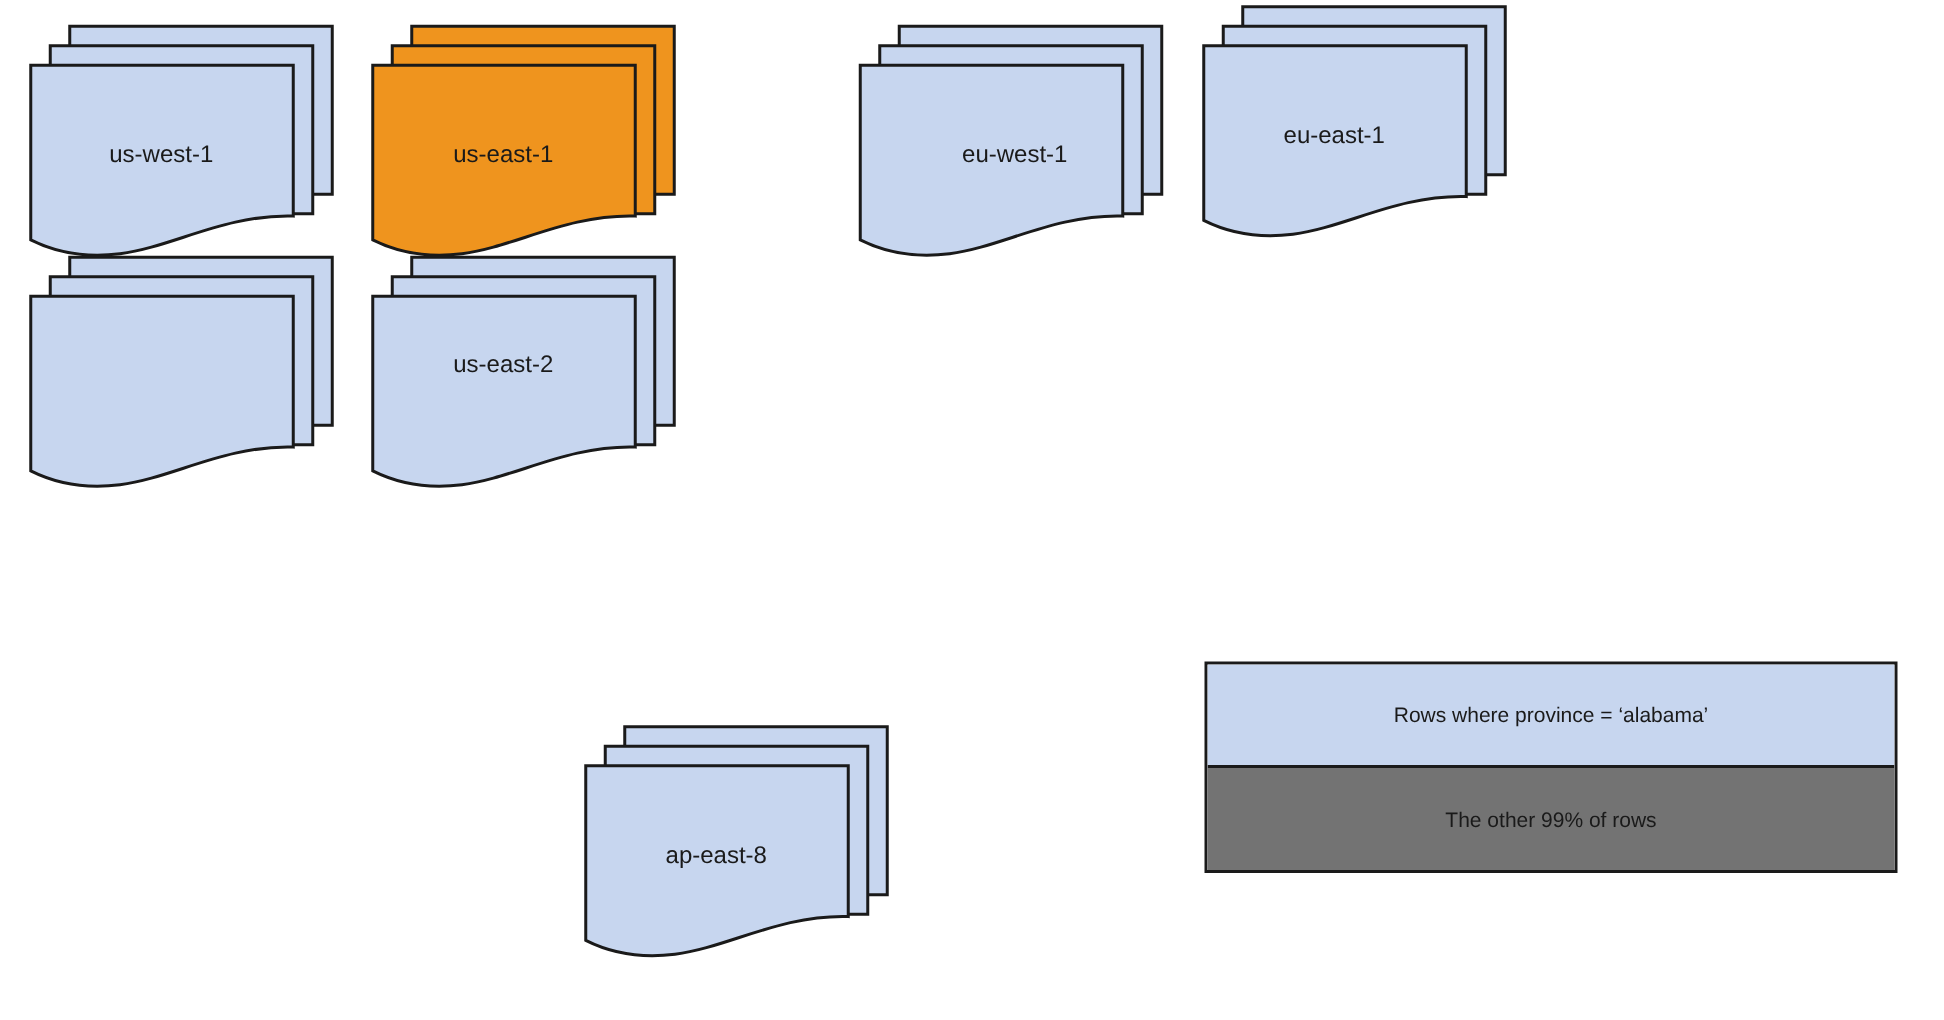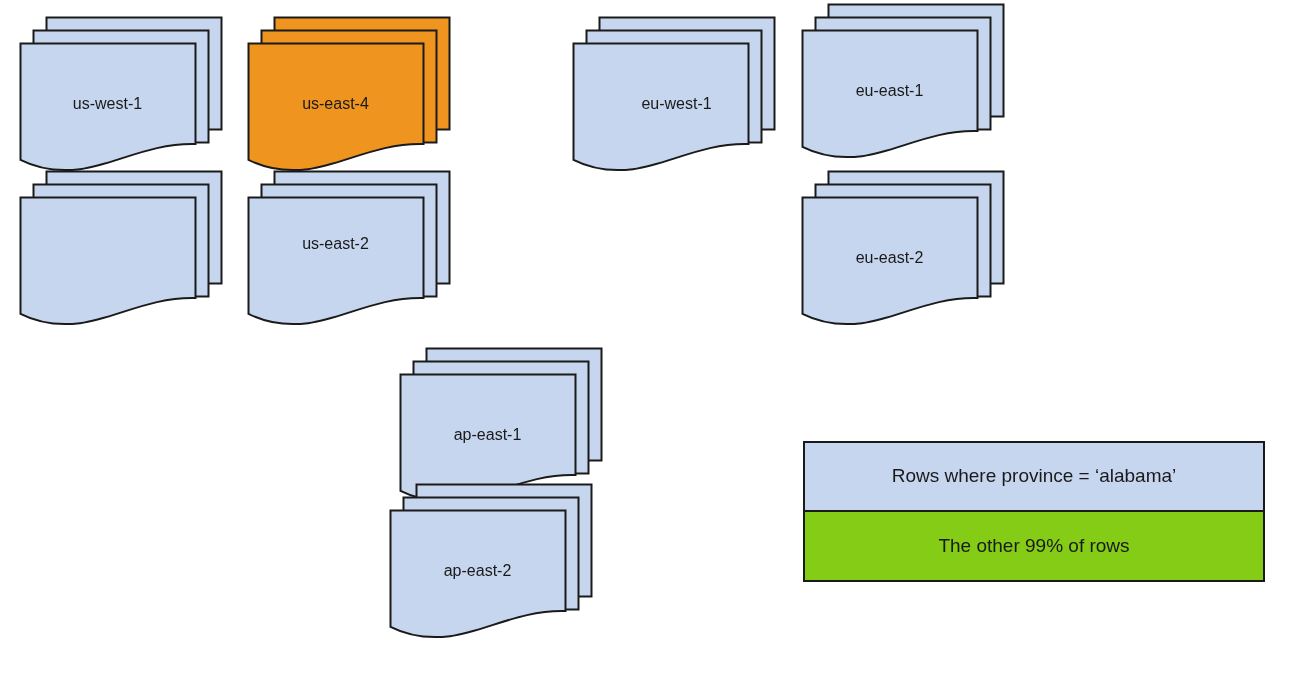"us-east-4" div.doc-label { text: us-east-4 -> us-east-1 }
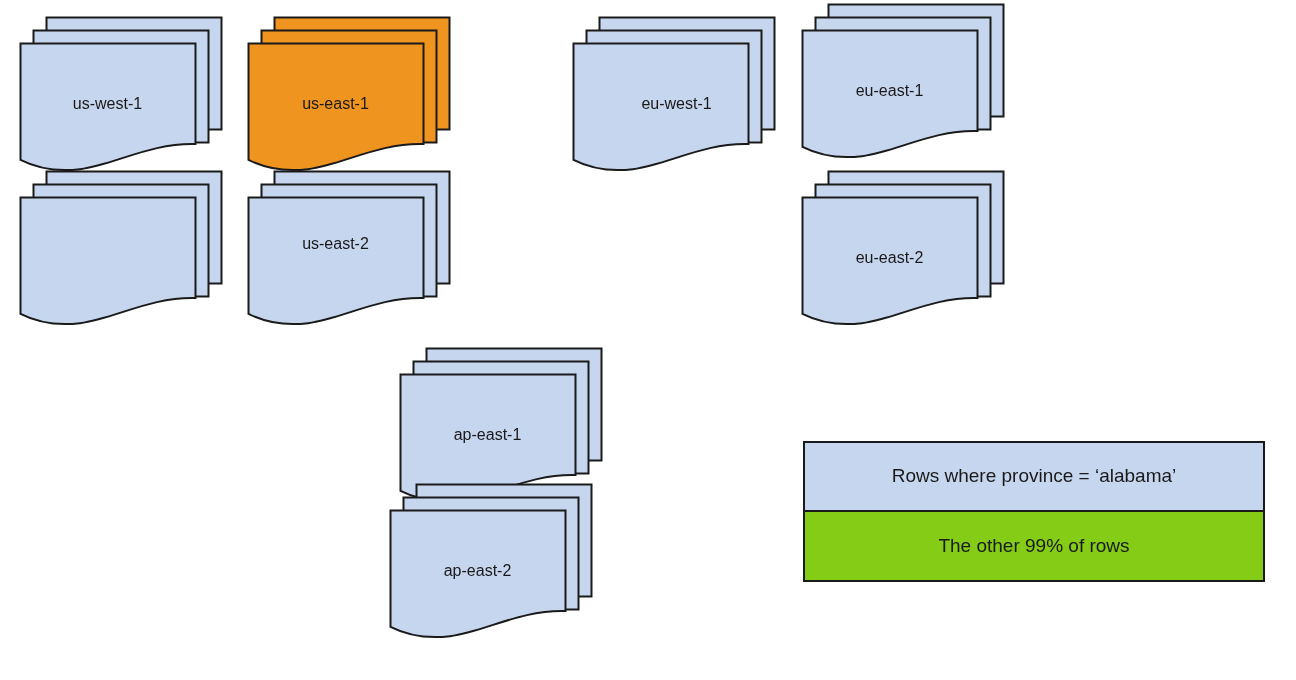"eu-west-1" div.doc-label { left: 16px -> 0px; padding-left: none -> 16px }
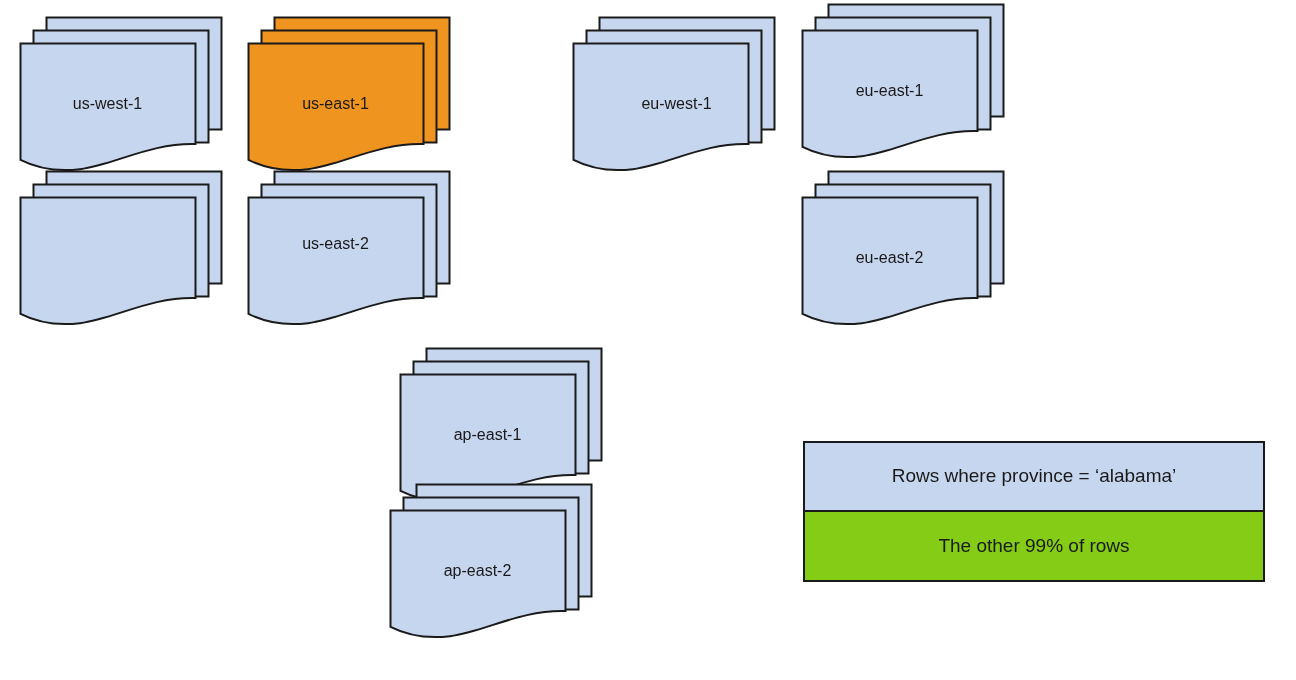"eu-east-2" div.doc-group { html: <div> <svg> <rect></rect> <rect></rect> <path></path> </svg> <div>eu-east-2</div> </div> -> none }
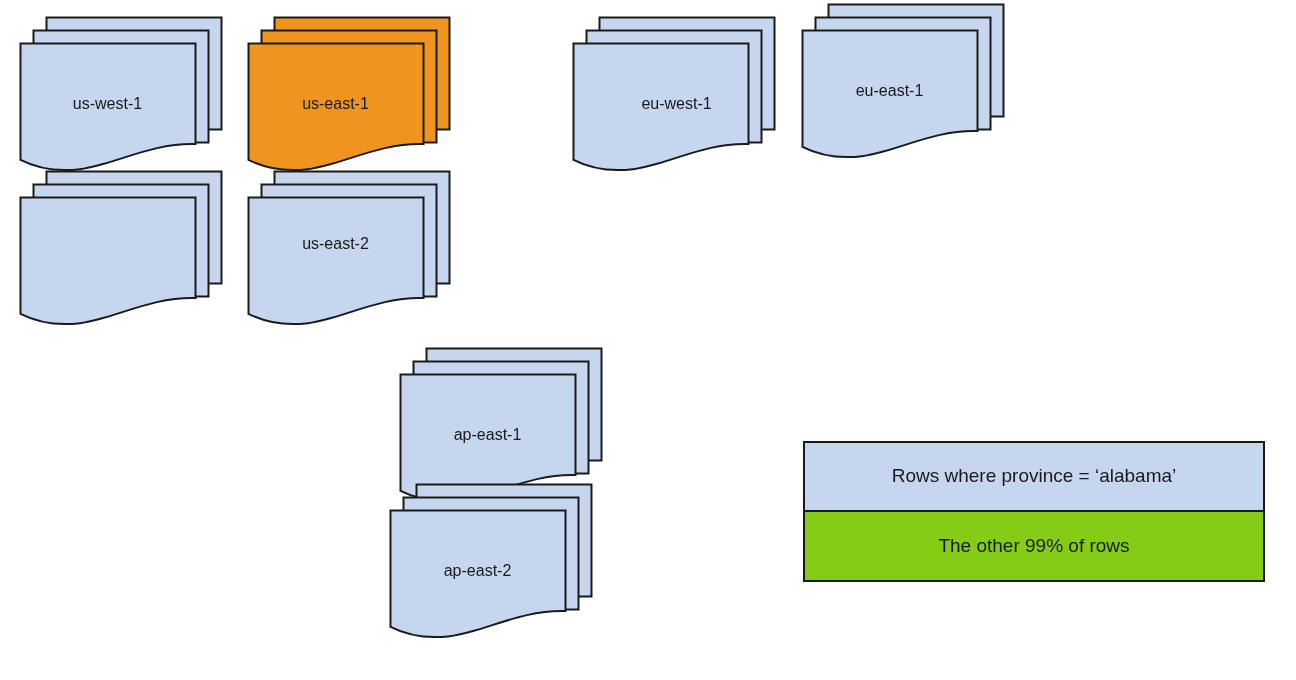"ap-east-1" div.doc-group { html: <div> <svg> <rect></rect> <rect></rect> <path></path> </svg> <div>ap-east-1</div> </div> -> none }
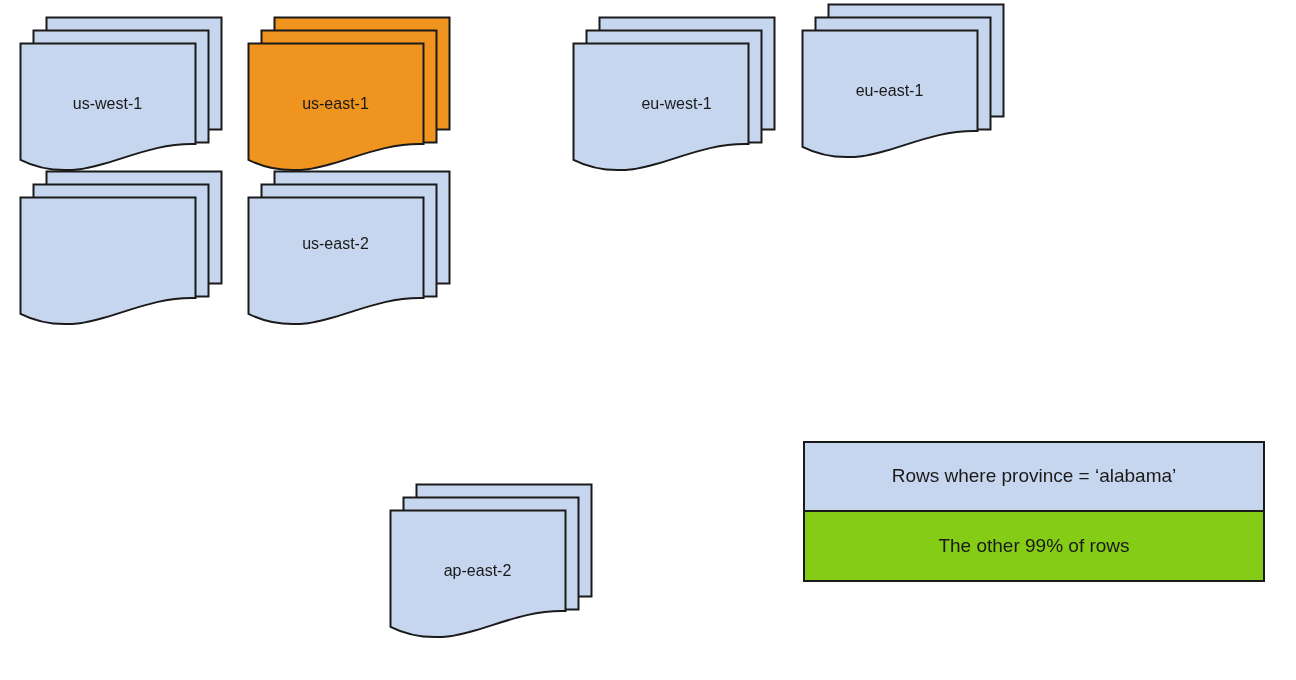"Rows where province = ‘alabama’" .legend-row { font-size: 19px -> 14px }
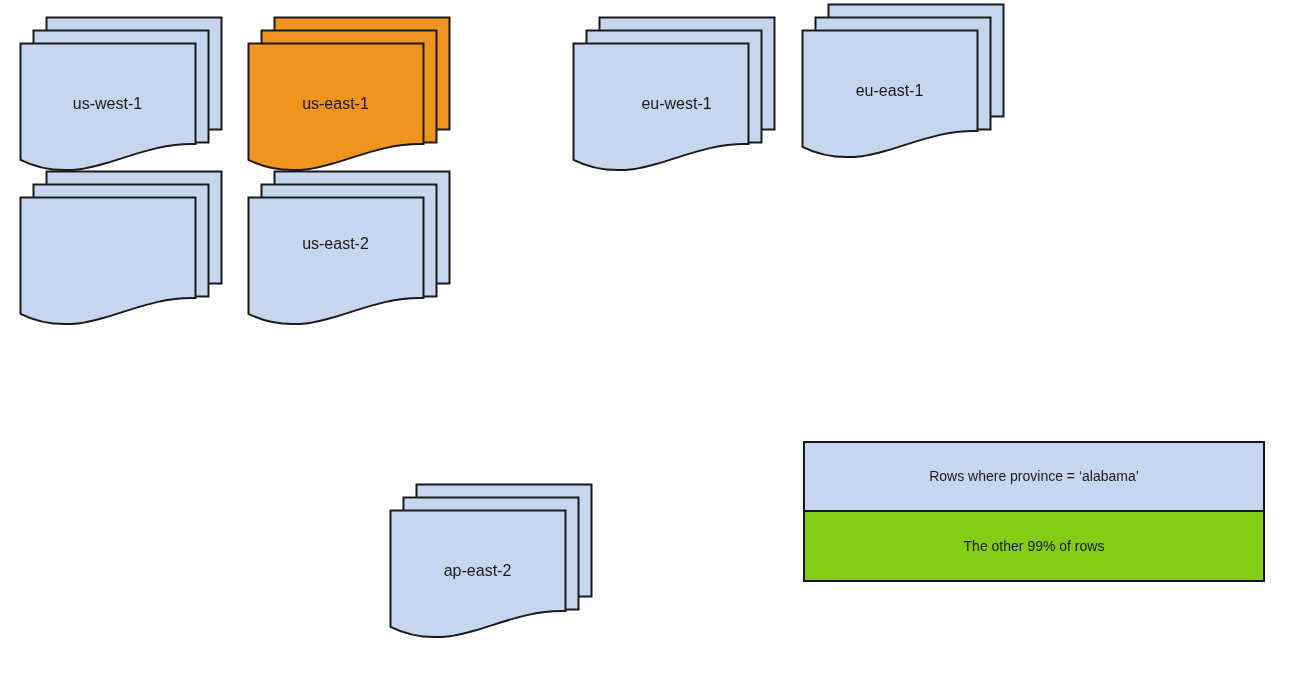"The other 99% of rows" div.legend-row { background: #84cc16 -> #737373 }
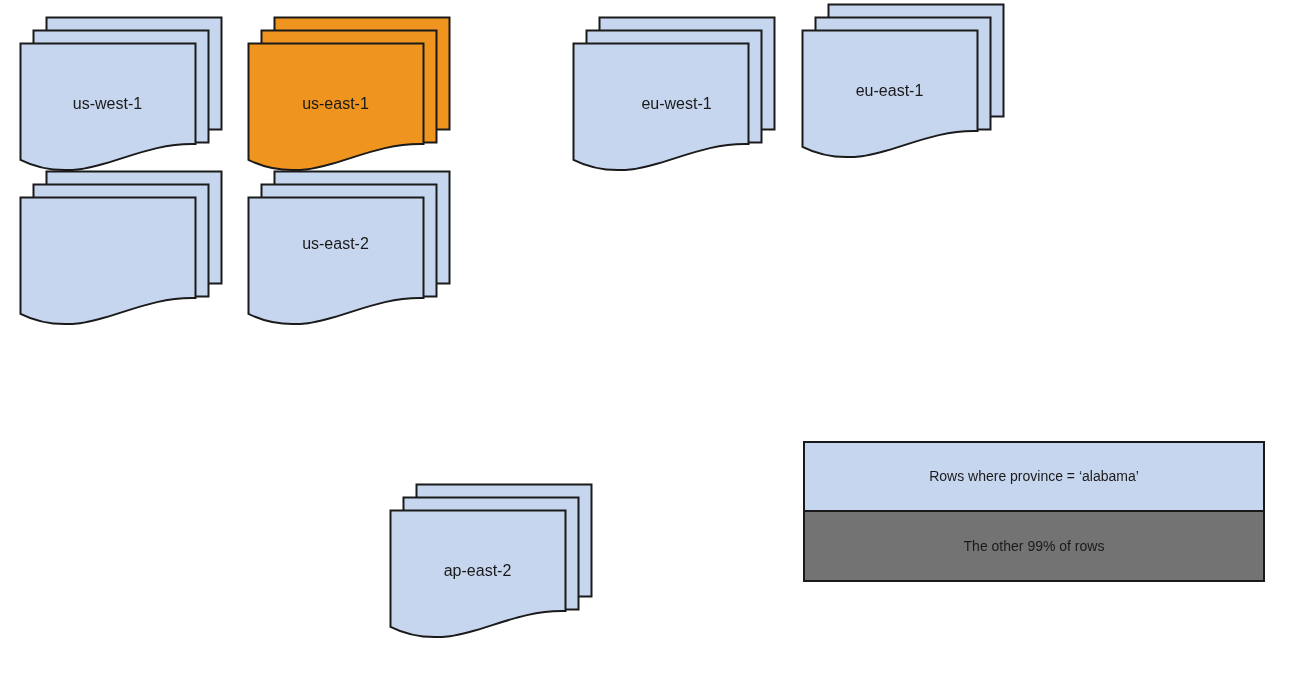"ap-east-2" div.doc-label { text: ap-east-2 -> ap-east-8 }
